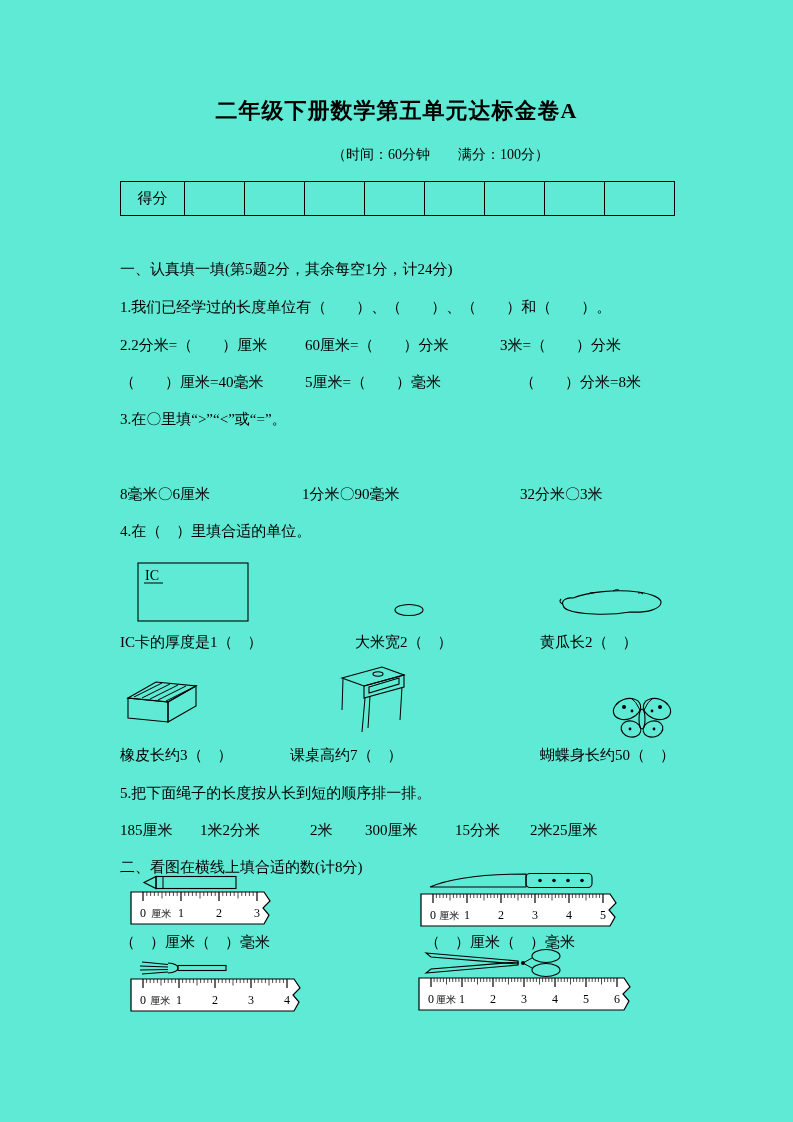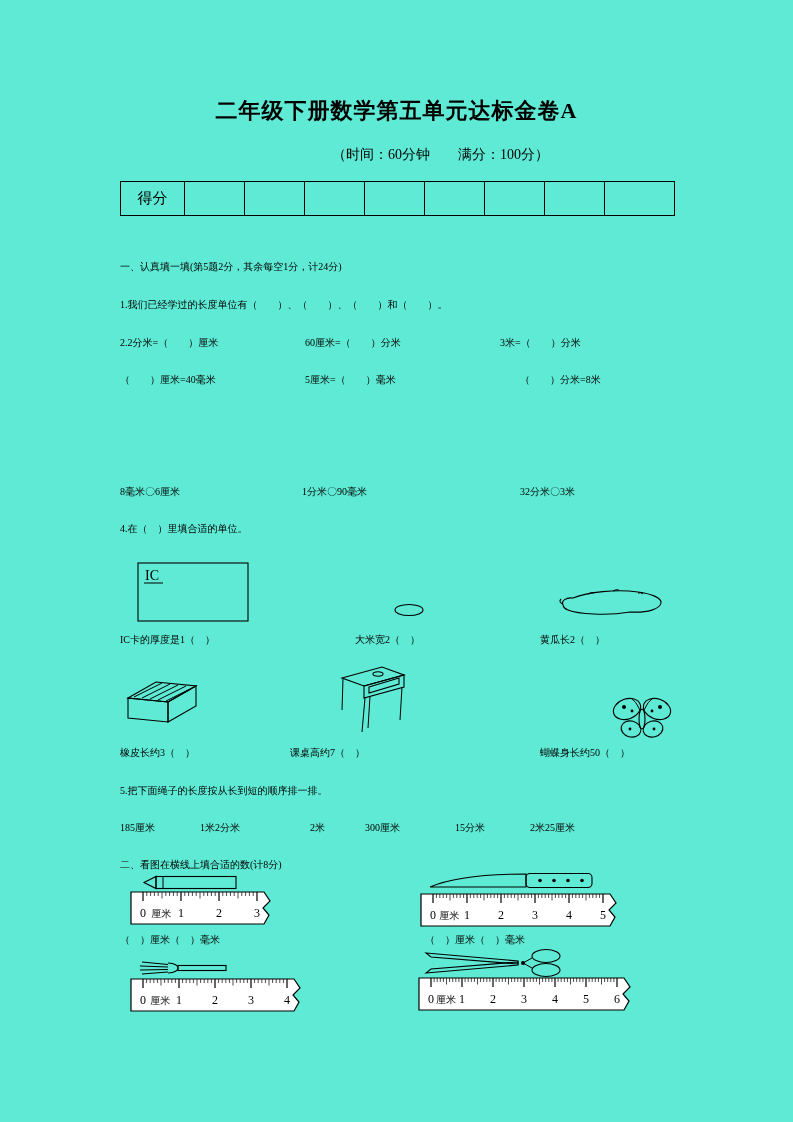"一、认真填一填(第5题2分，其余每空1分，计24分)" .line { font-size: 10px -> 15px }
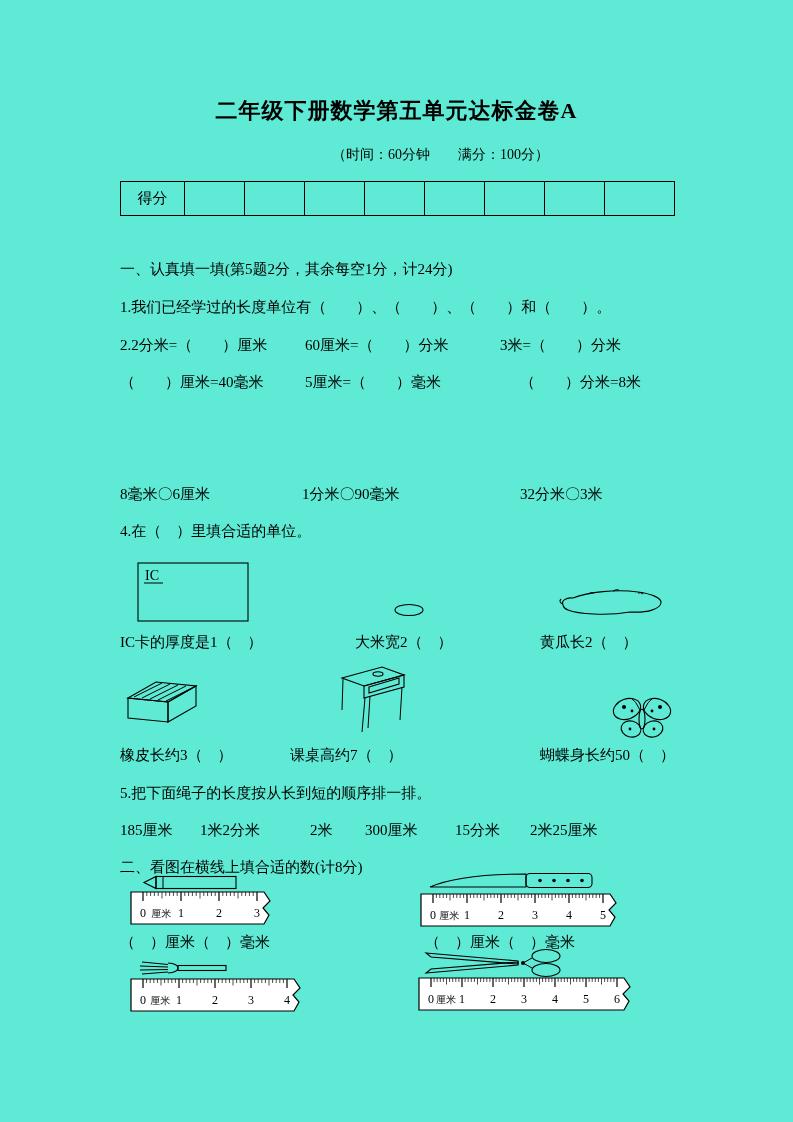"3.在〇里填“>”“<”或“=”。" div.line { html: none -> <div>3.在〇里填“&gt;”“&lt;”或“=”。</div> }
